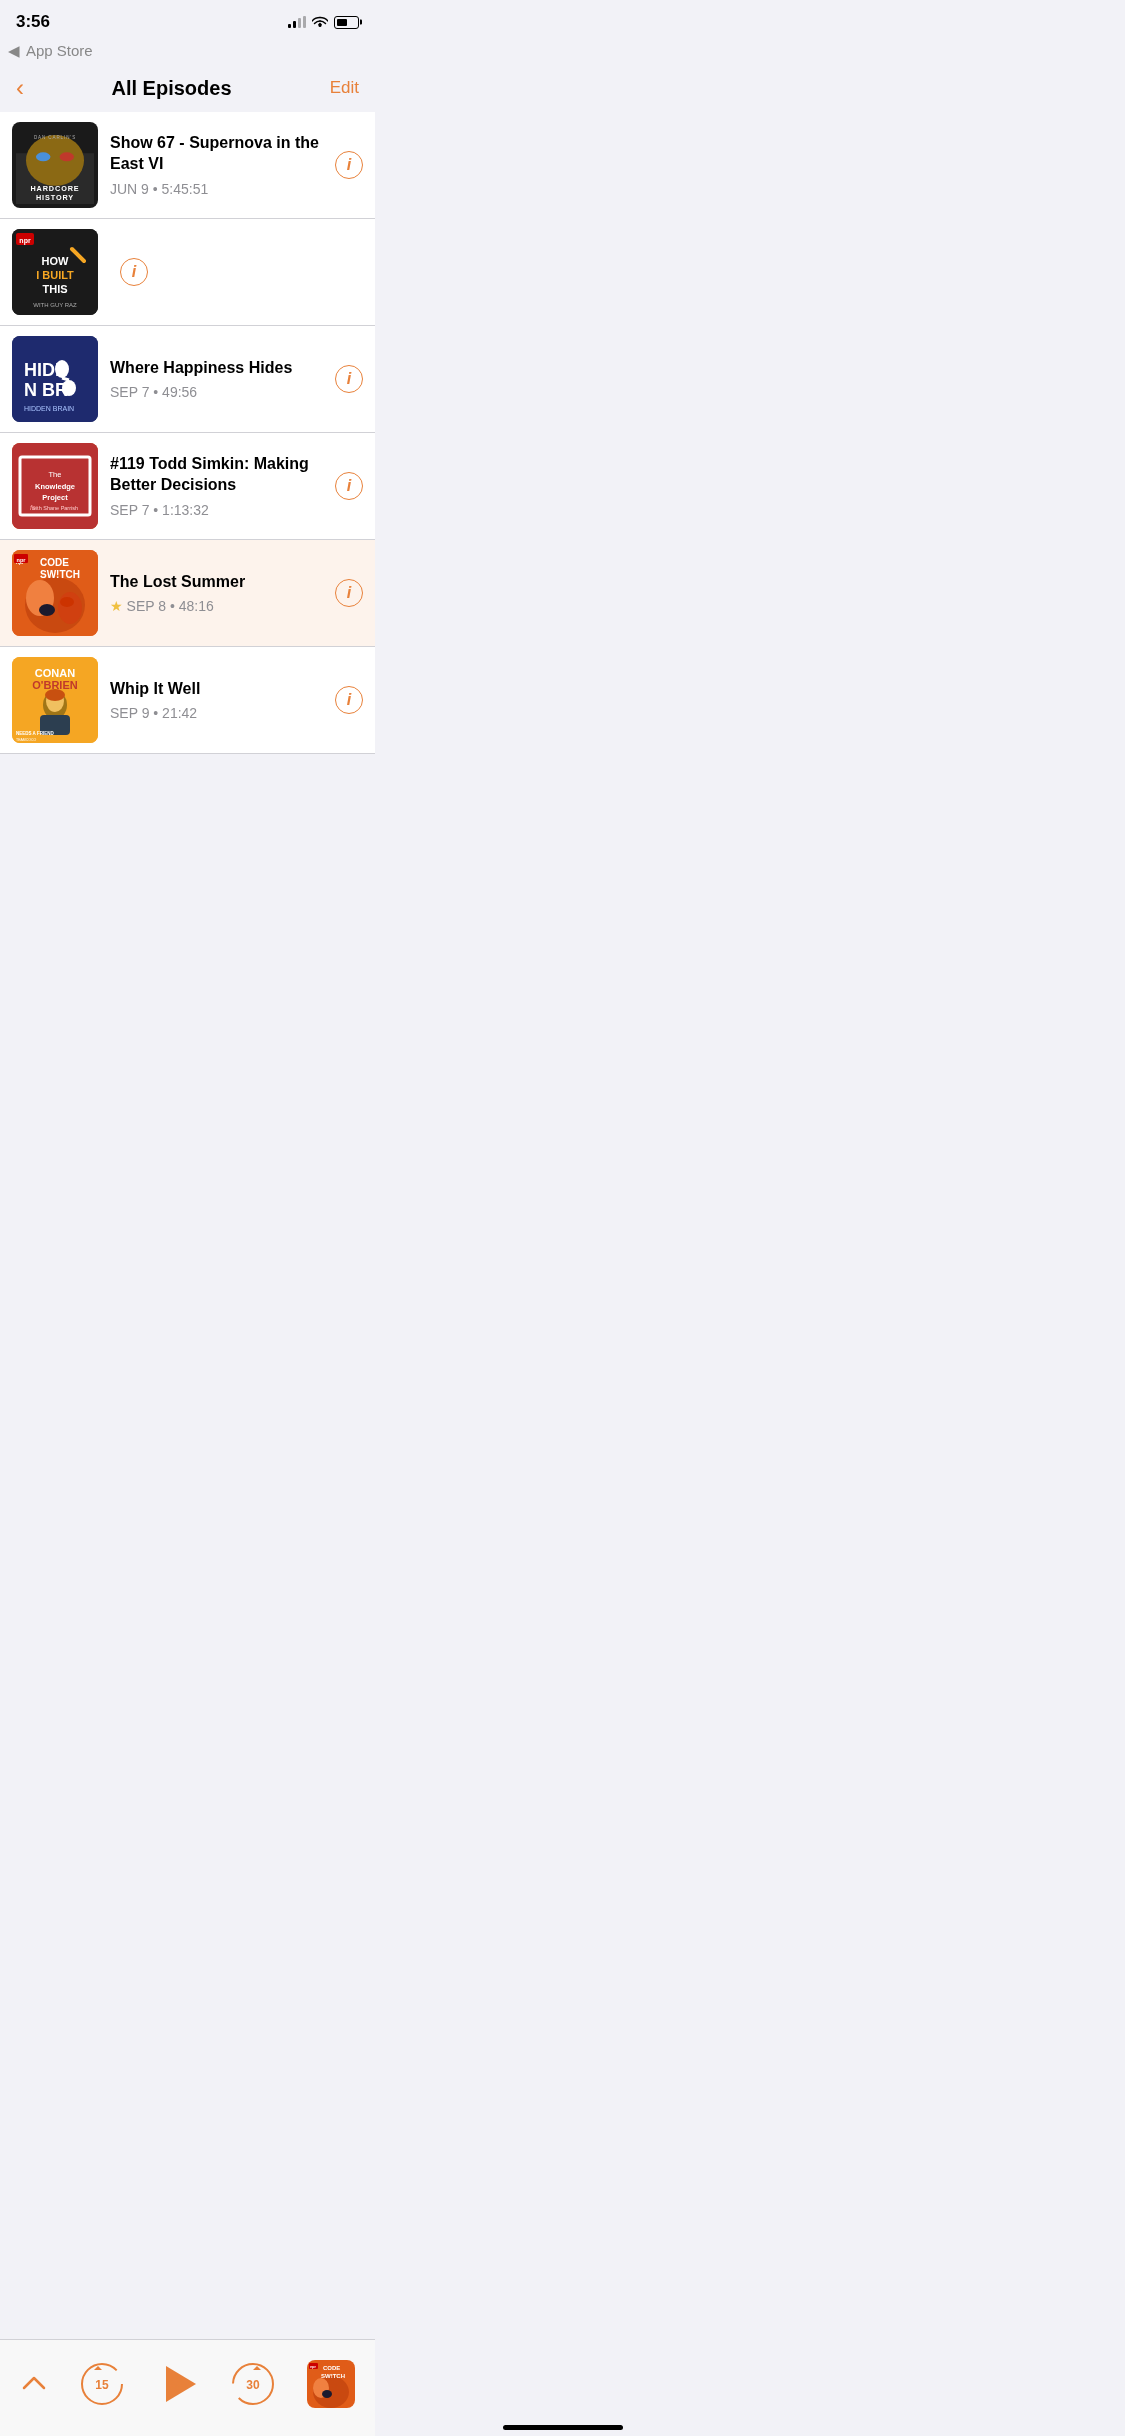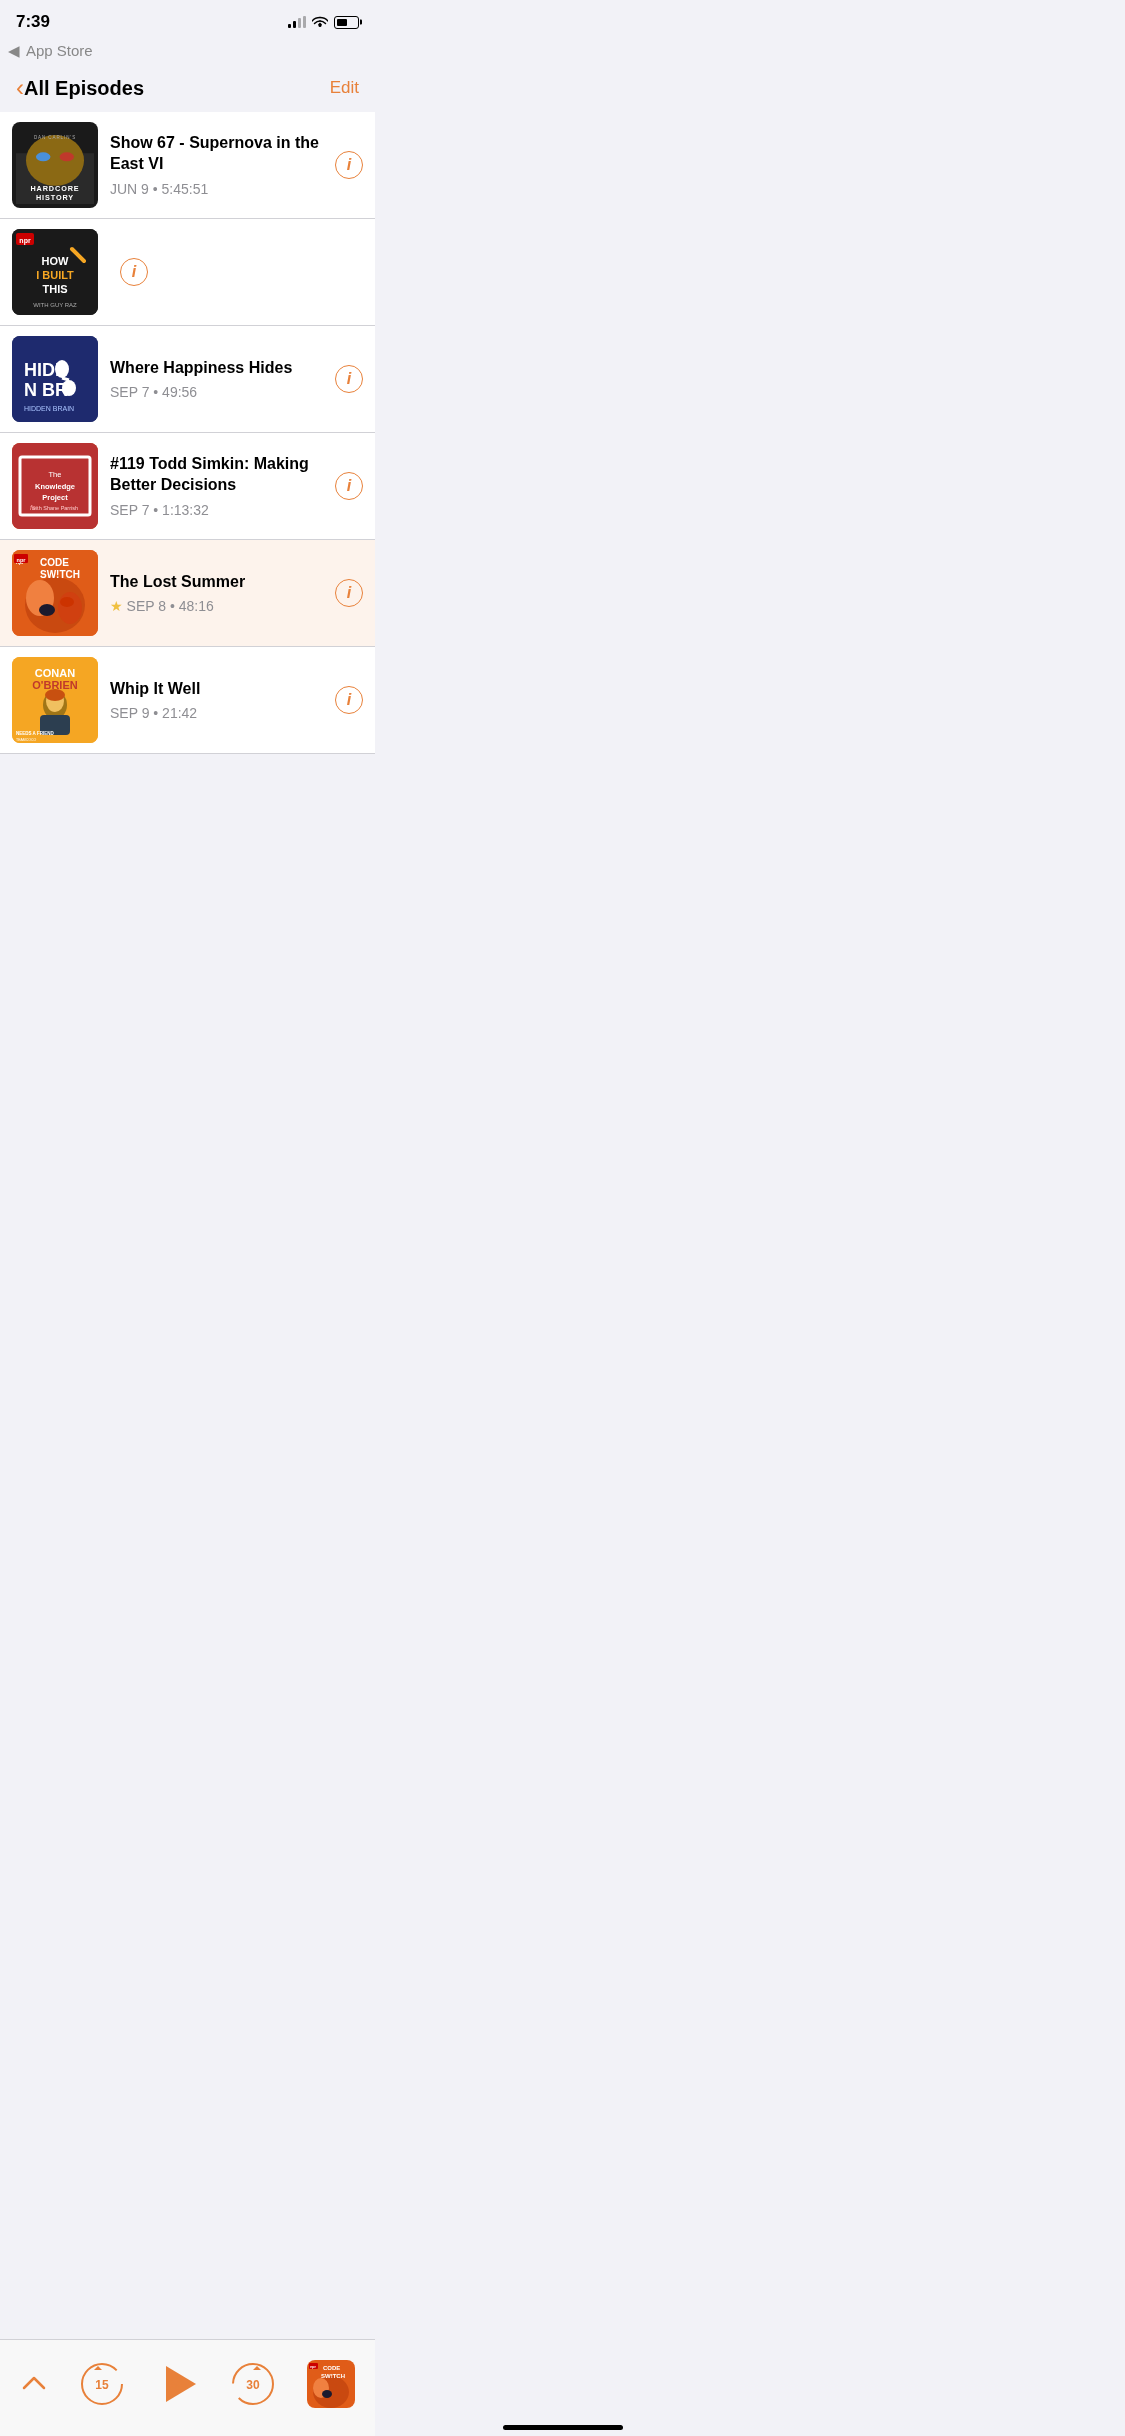"7:39" span.status-time { text: 7:39 -> 3:56 }
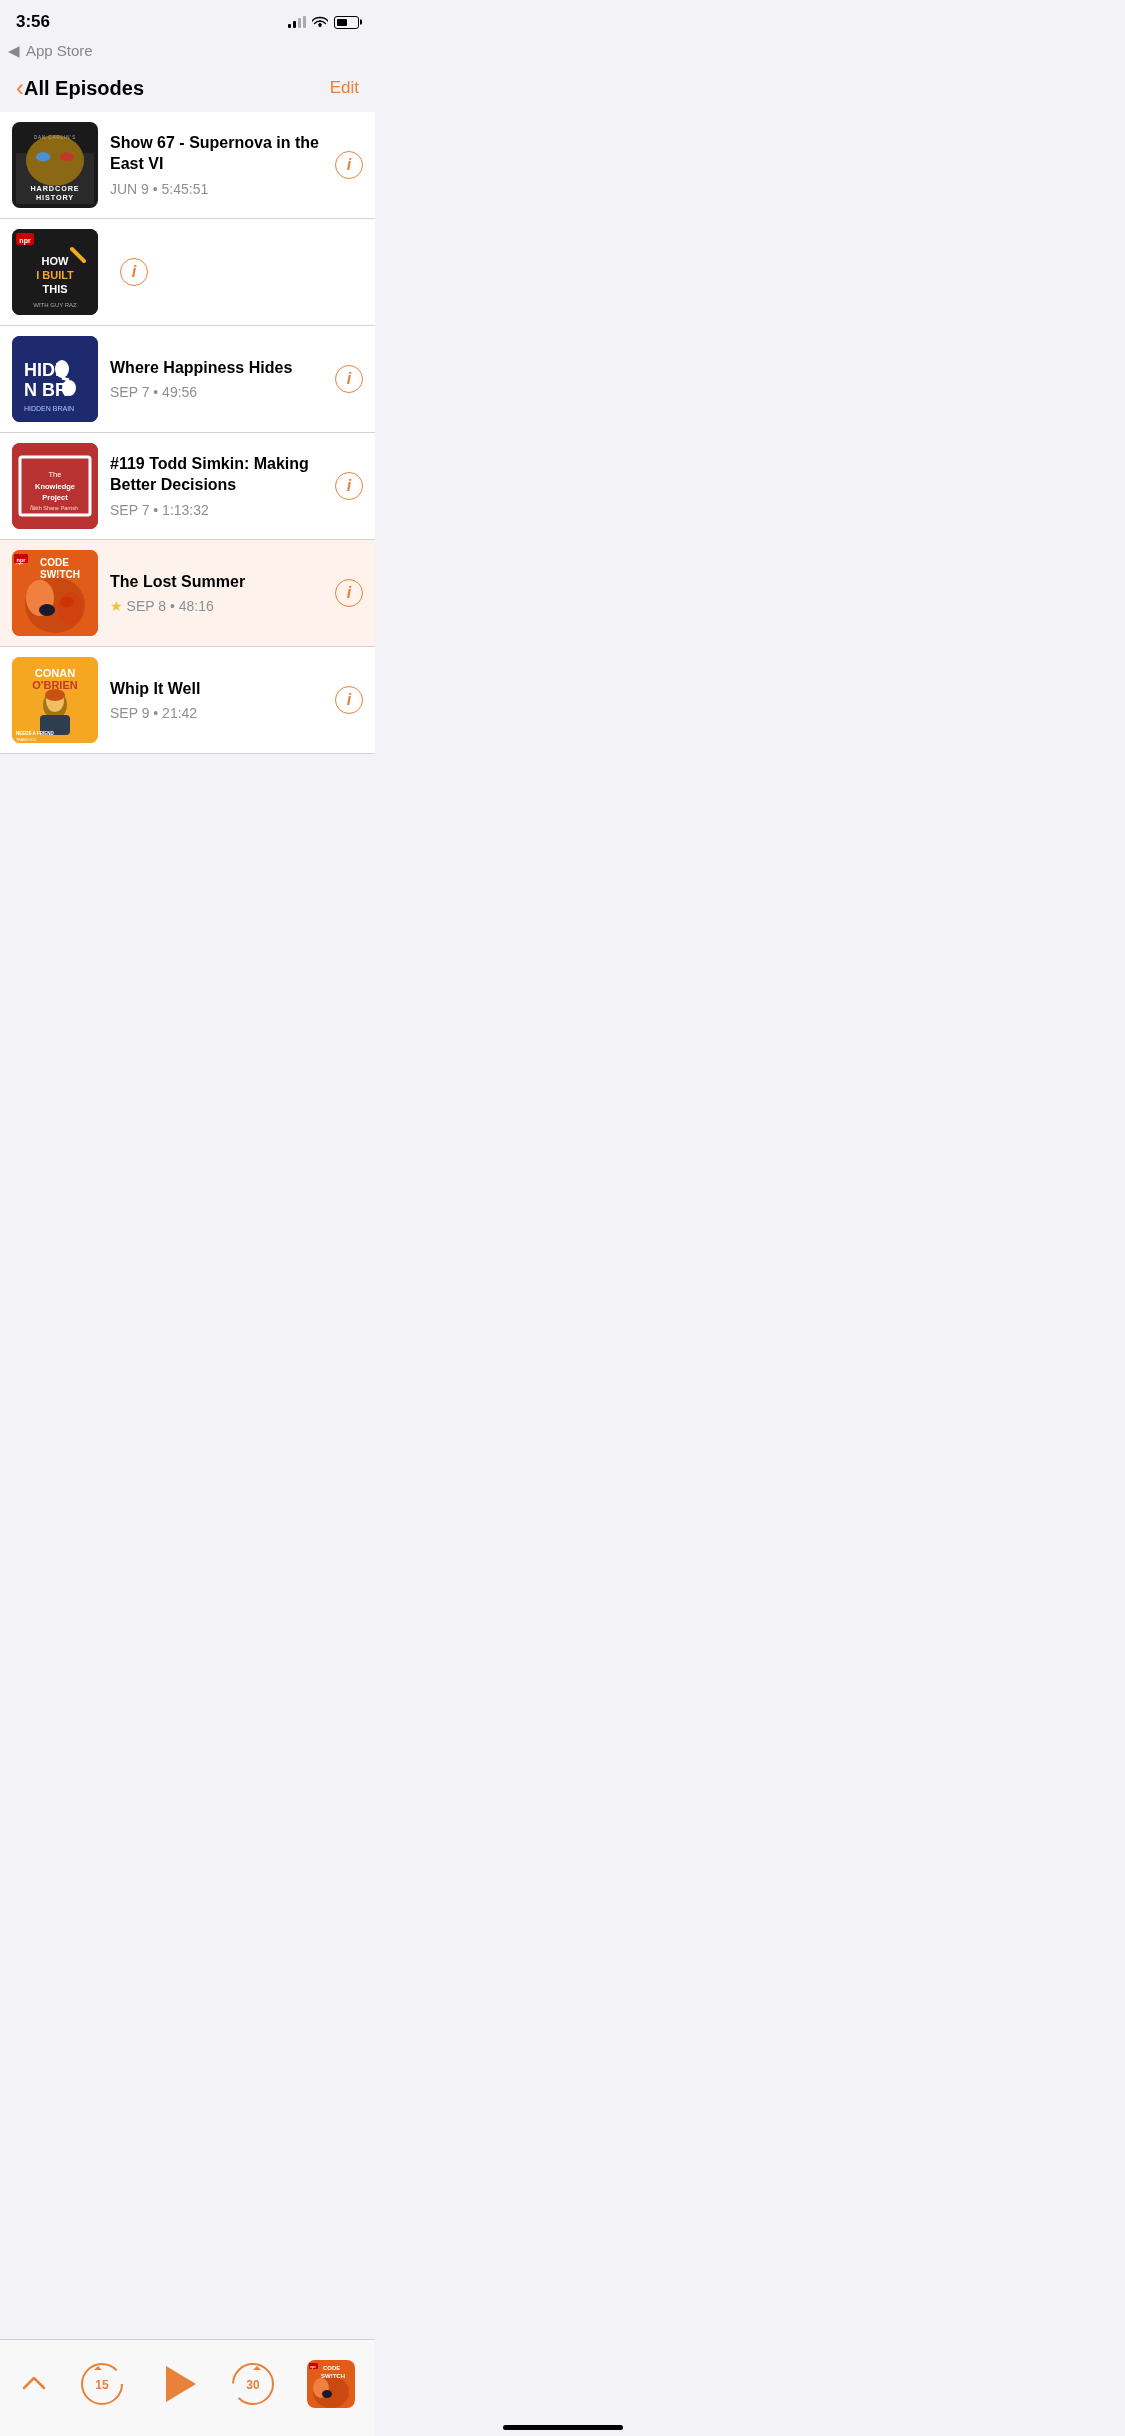"All Episodes" .header-title { text-align: left -> center }
